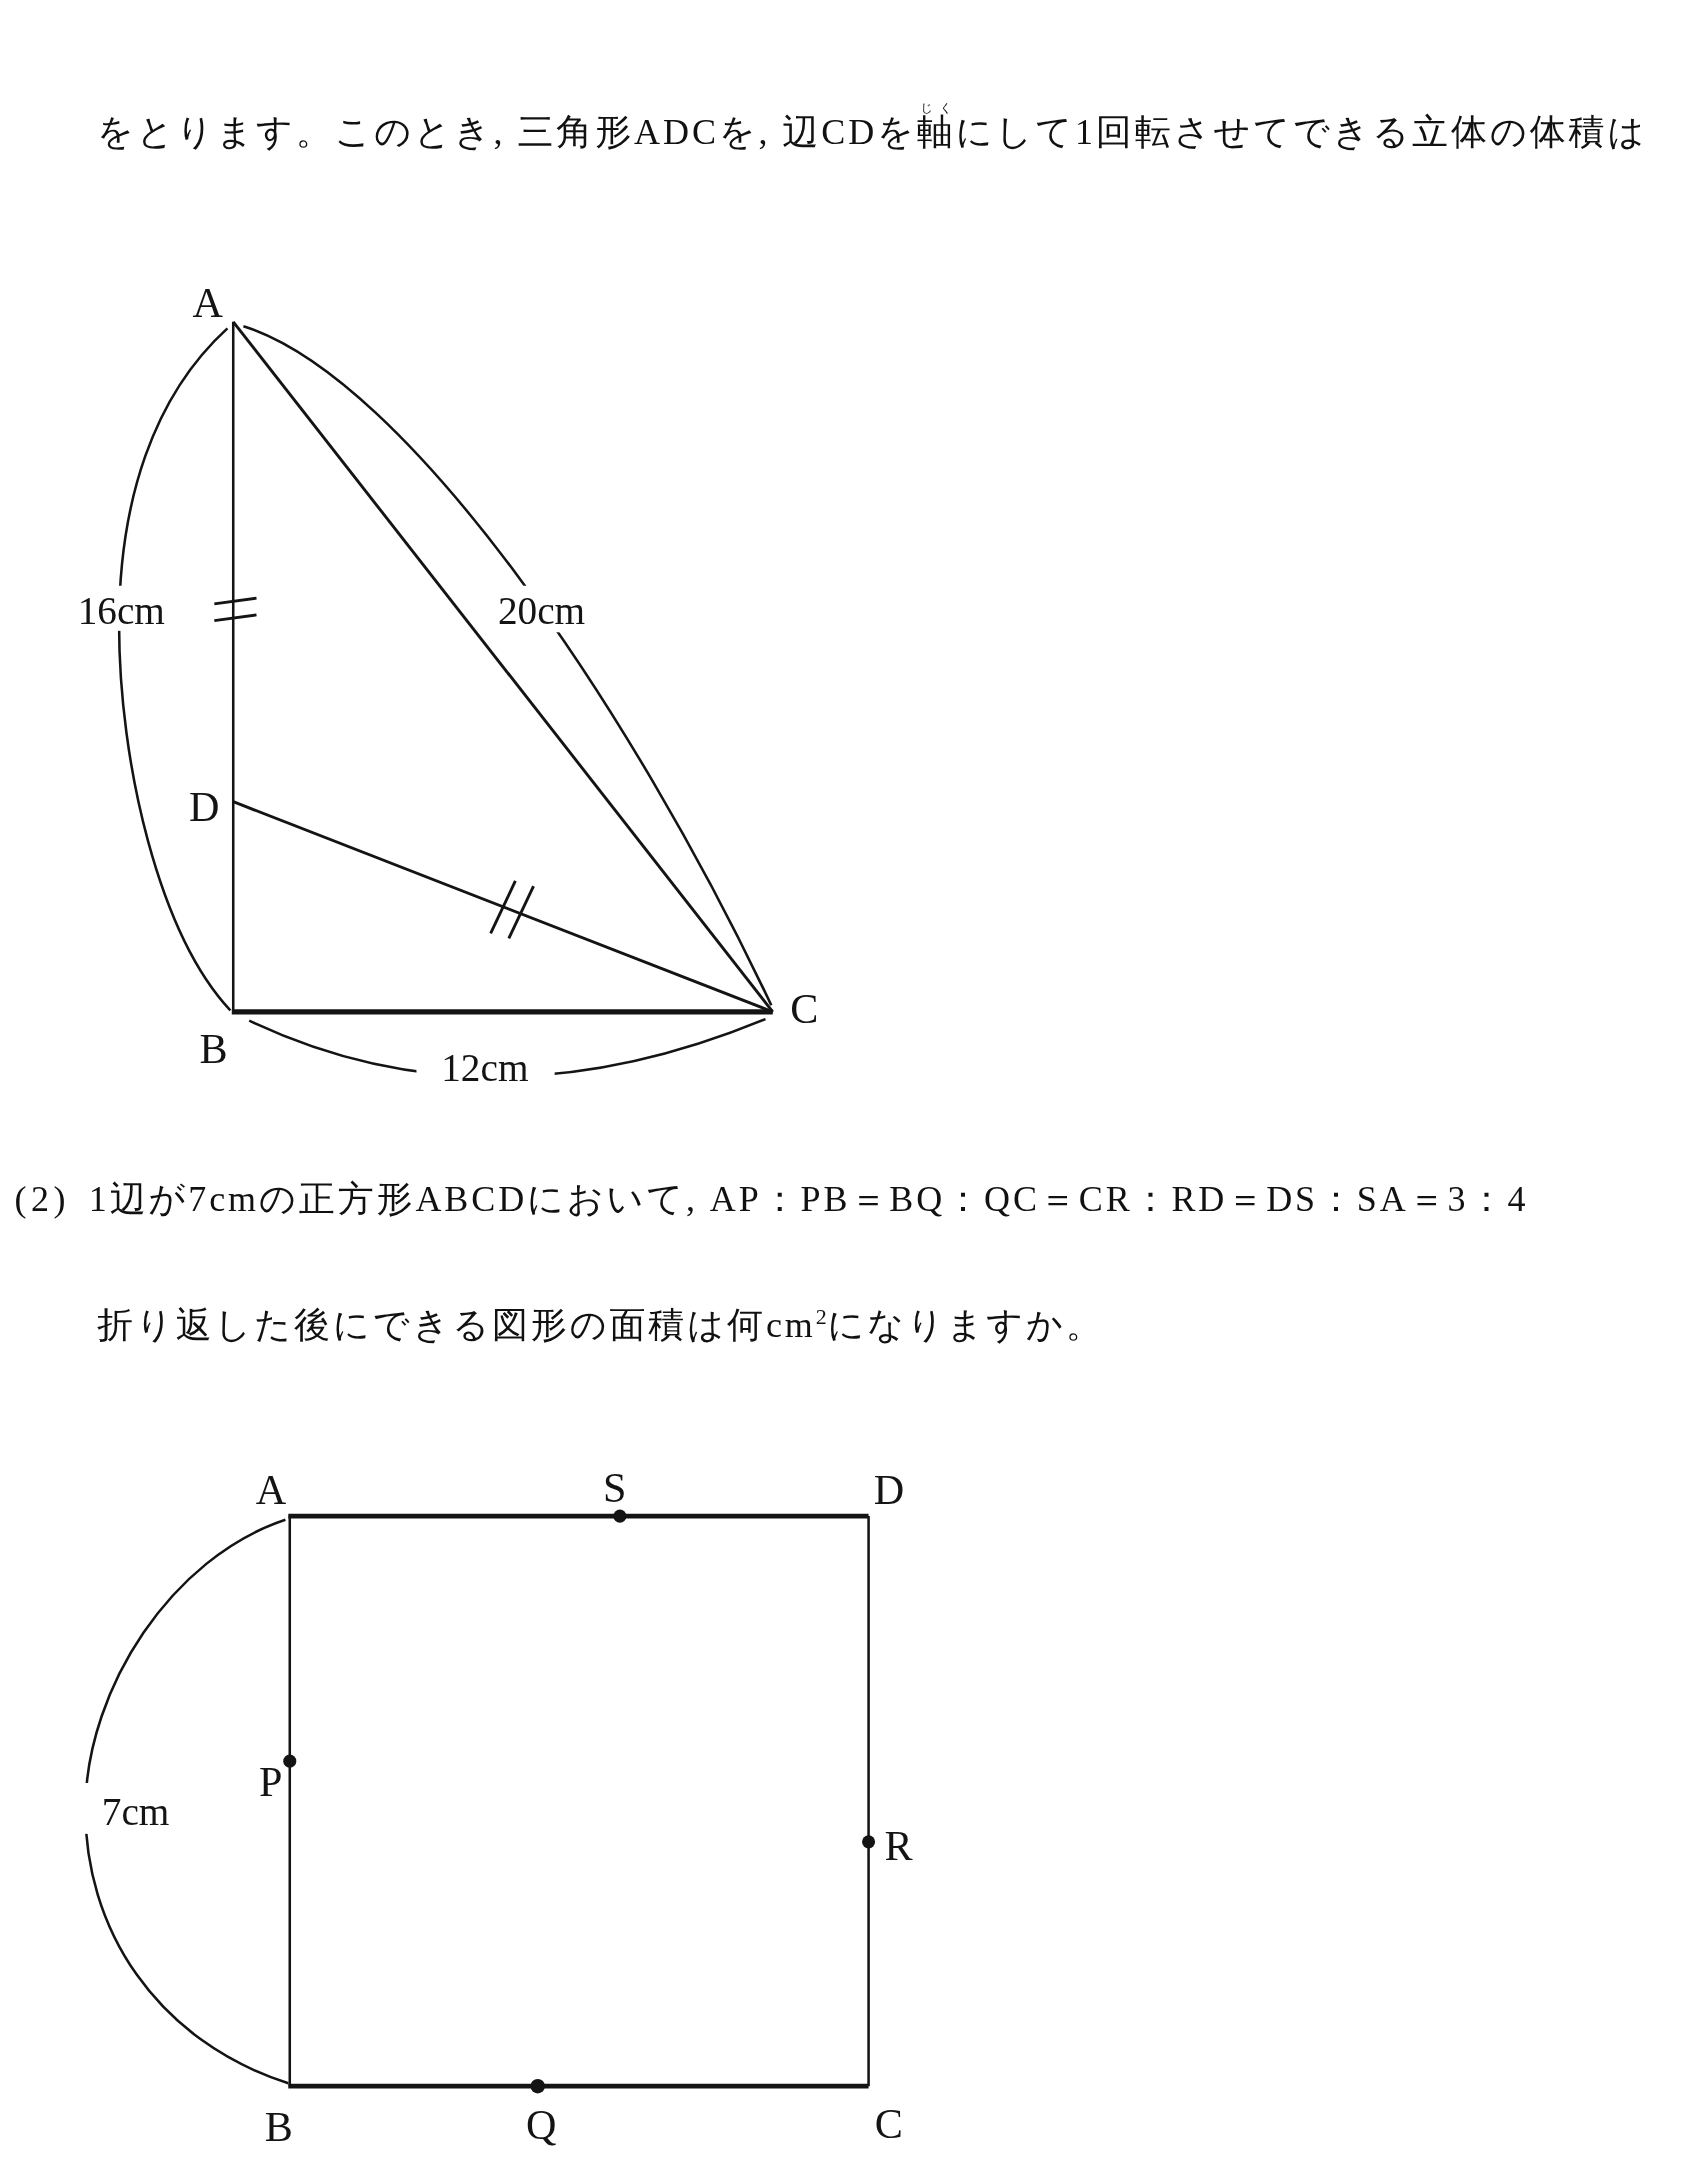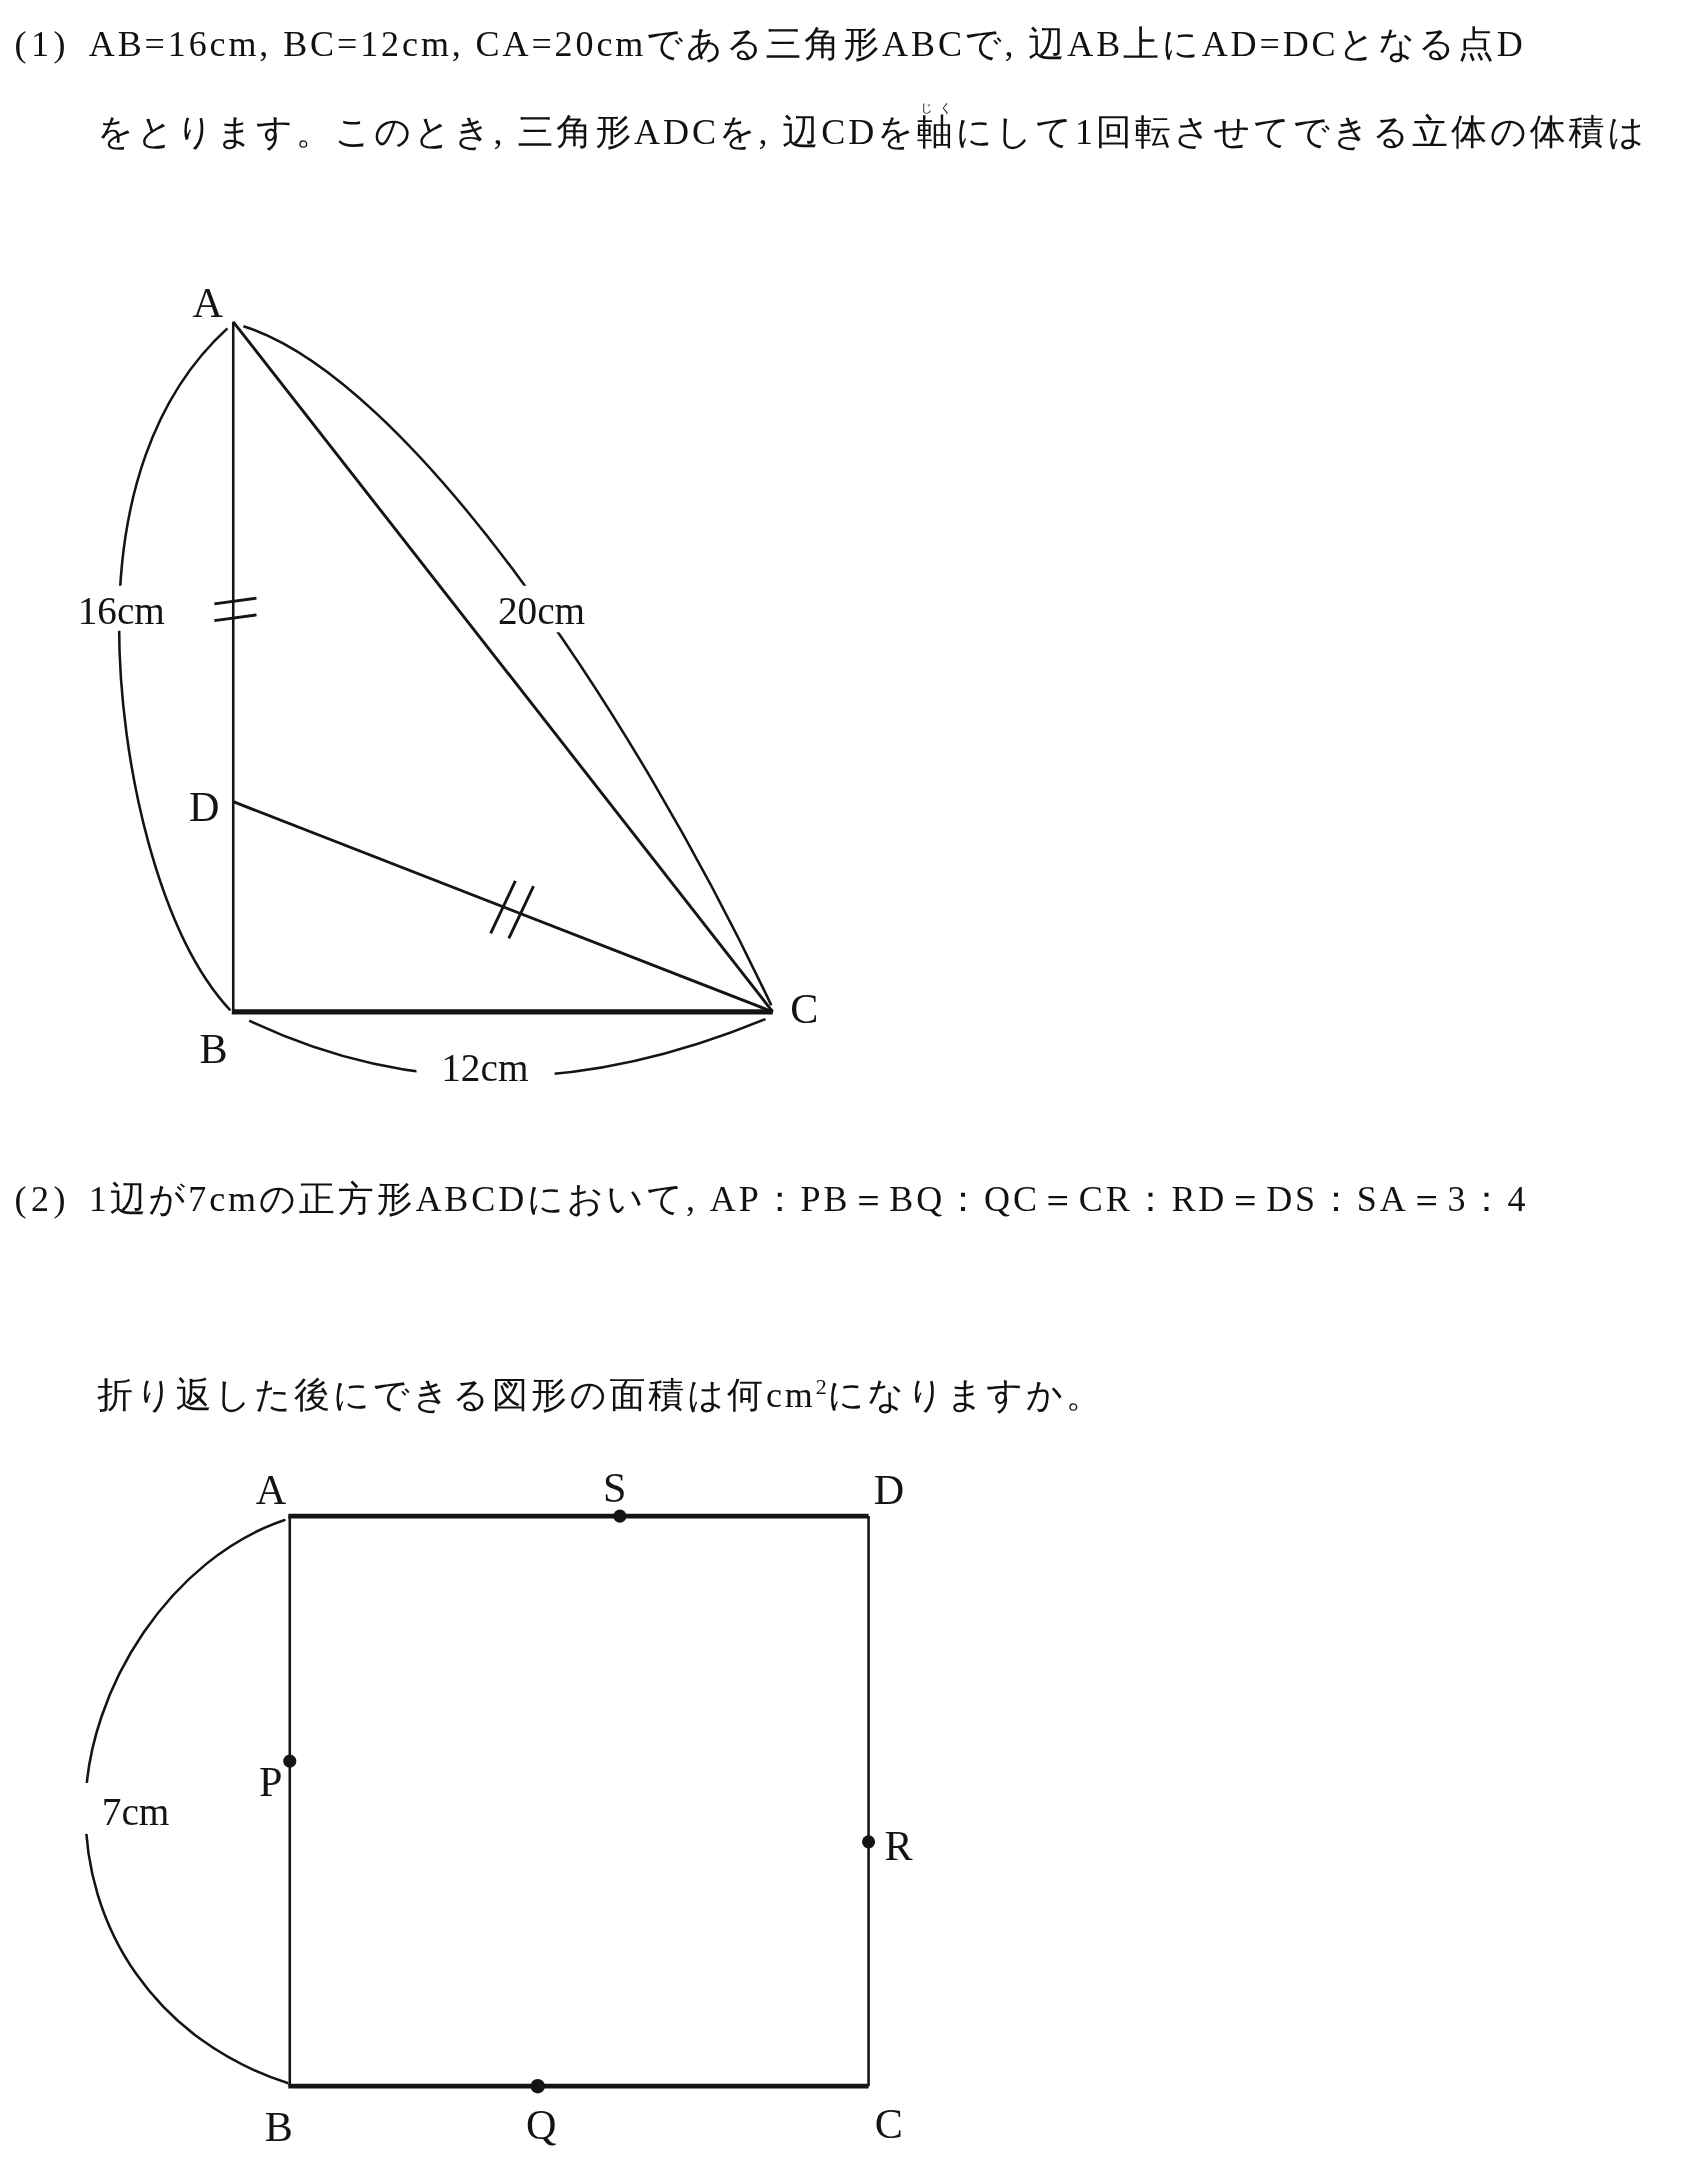"(1) AB=16cm, BC=12cm, CA=20cmである三角形ABCで," div.tline { html: <div> <span>(1)</span><span>AB=16cm, BC=12cm, CA=20cmである三角形ABCで, 辺AB上にAD=DCとなる点D</span> </div> -> none }
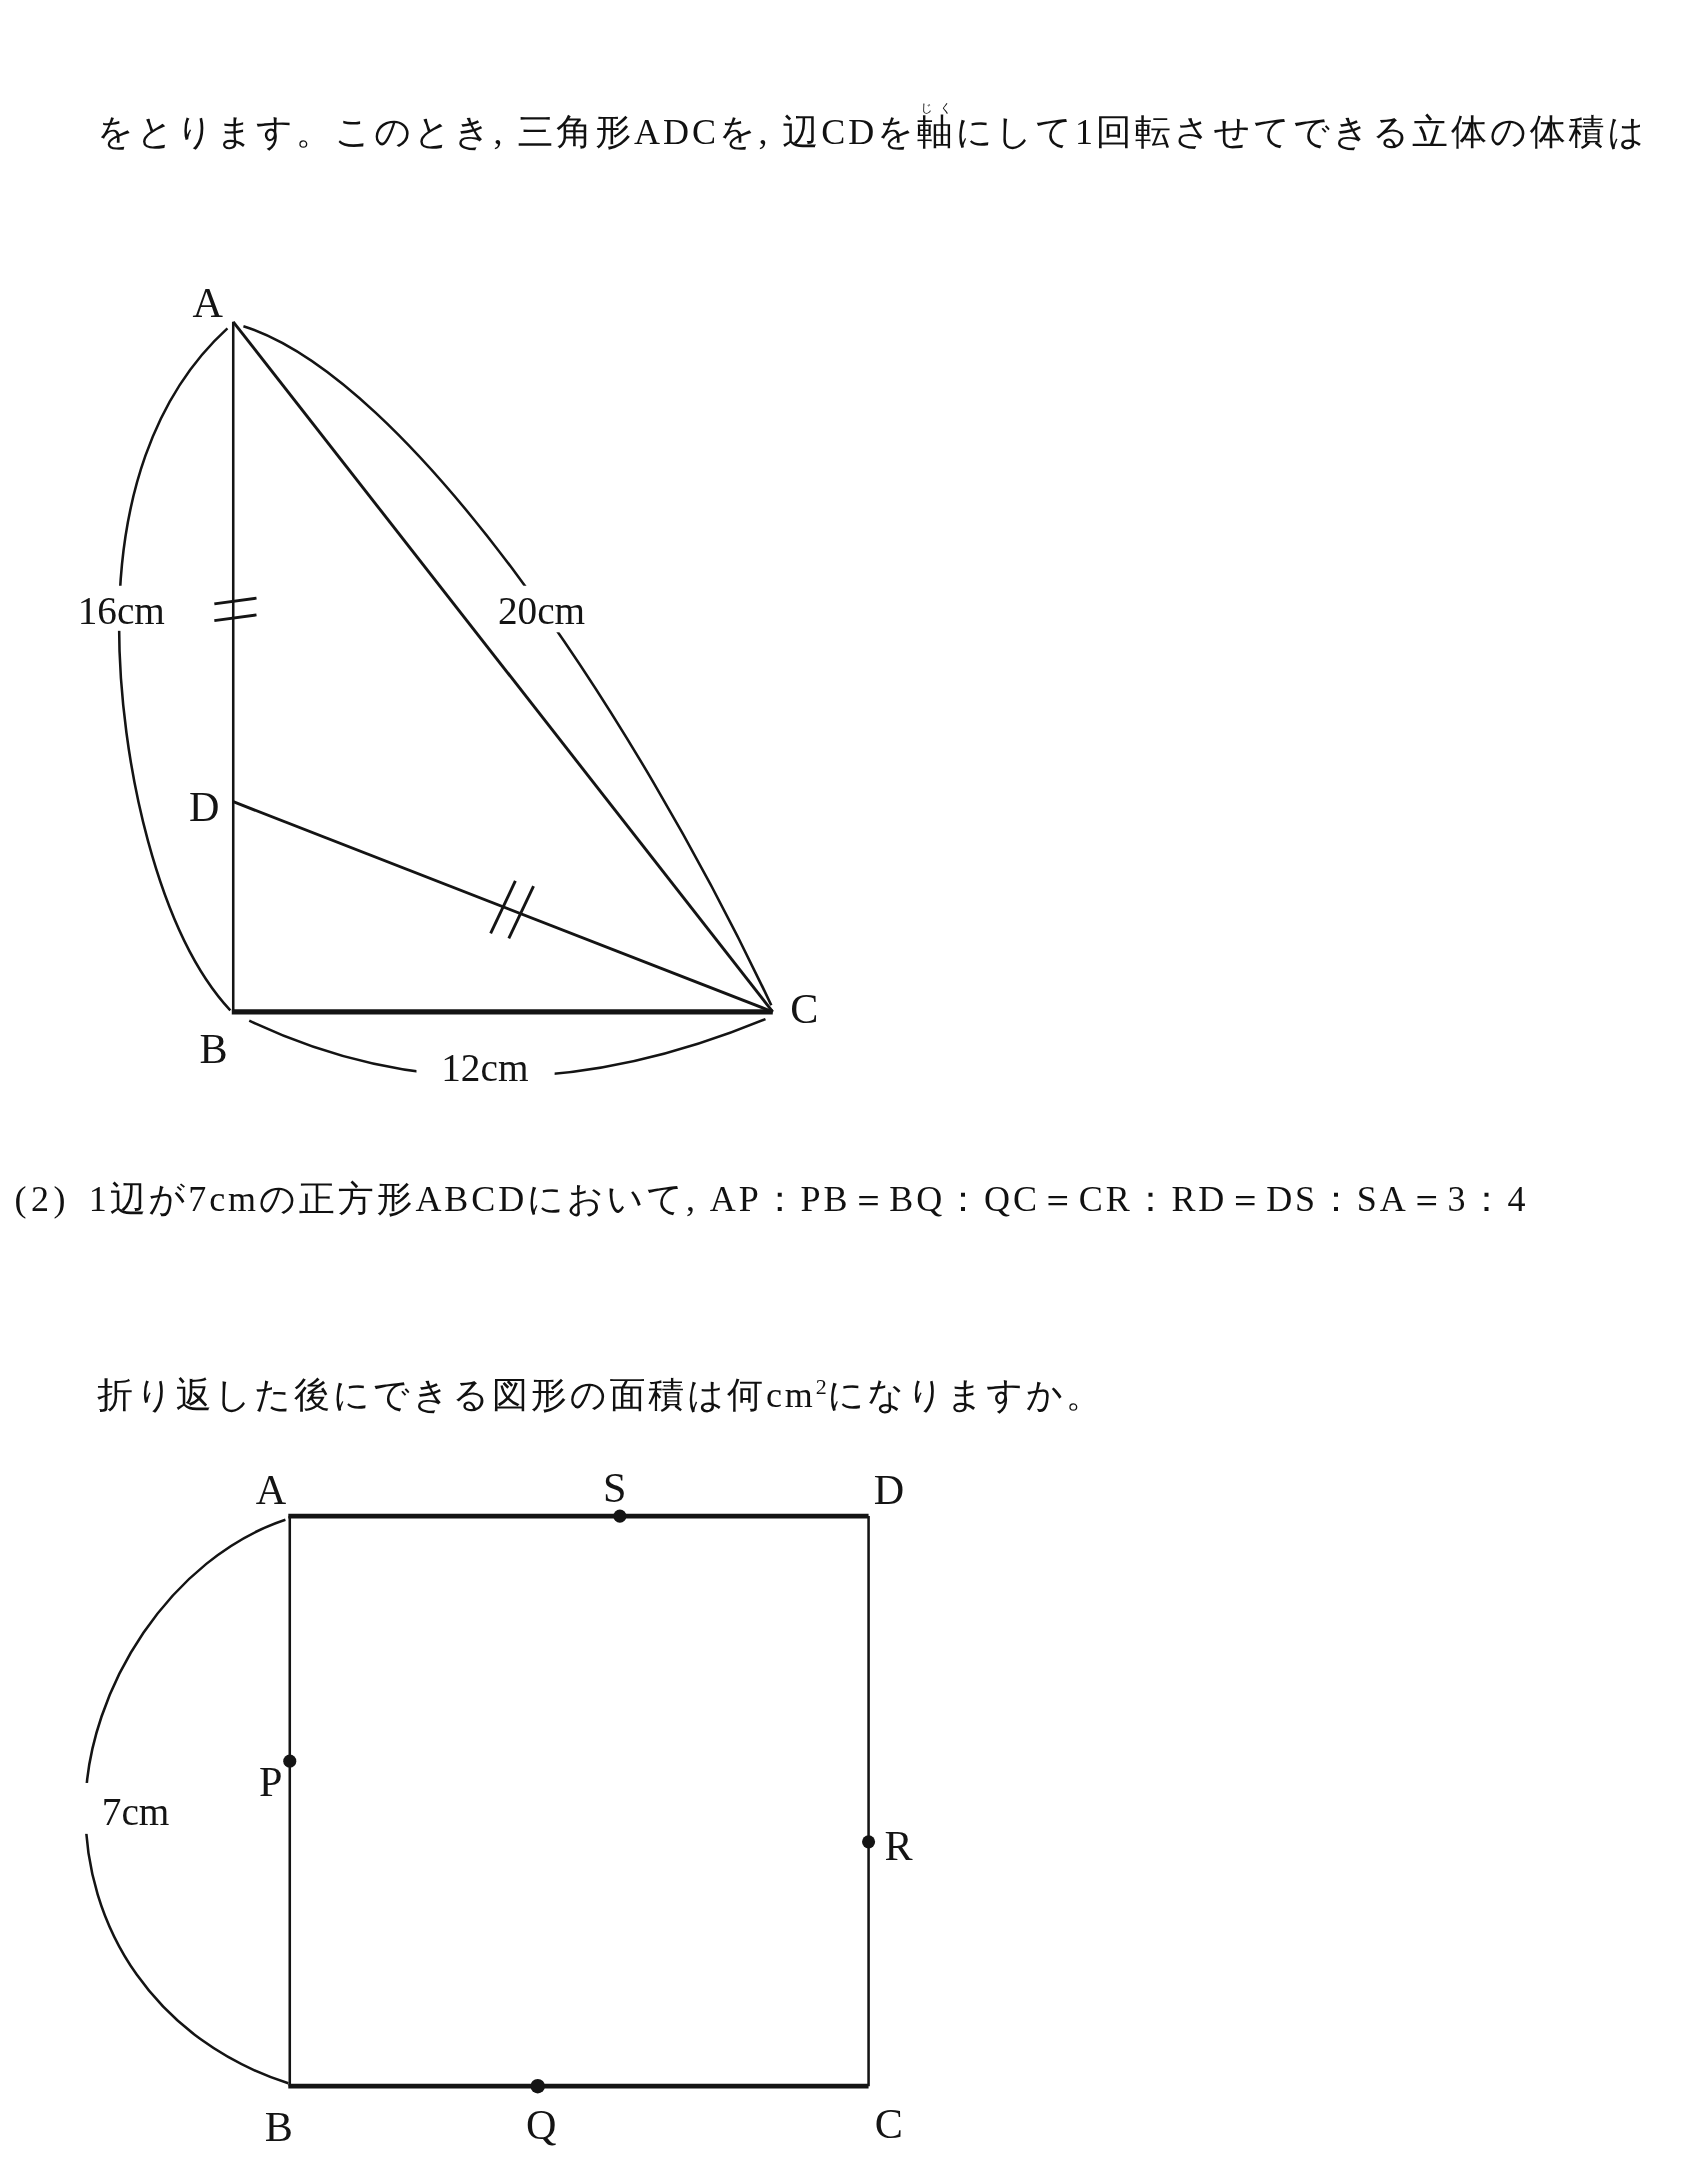"折り返した後にできる図形の面積は何cm2になりますか。" div.tline { top: 1363px -> 1293px }
